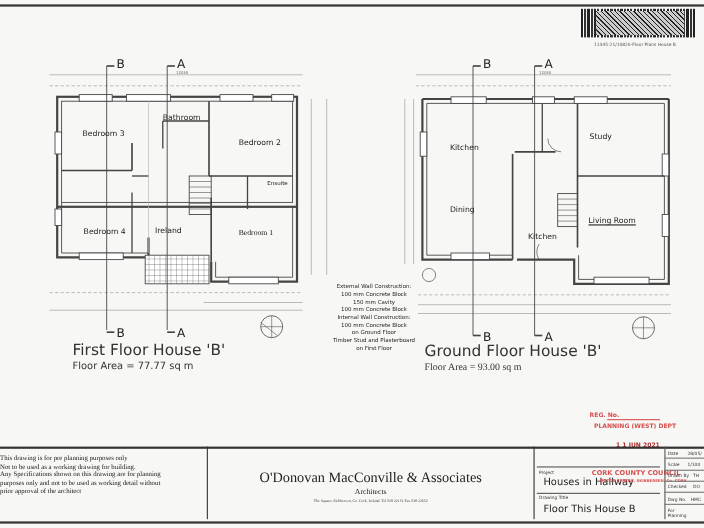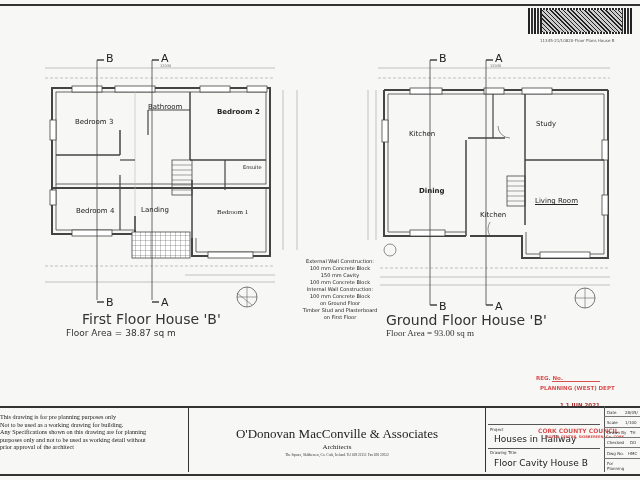"Bedroom 2" div.abs { font-weight: bold -> none; top: 108px -> 126px }
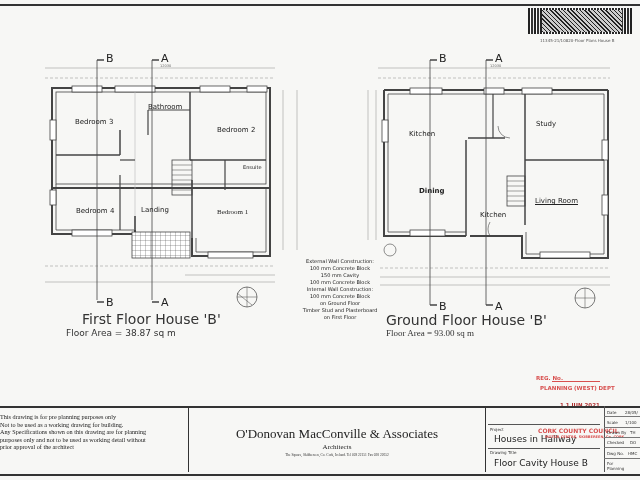"Dining" div.abs { font-weight: bold -> none; left: 419px -> 409px }
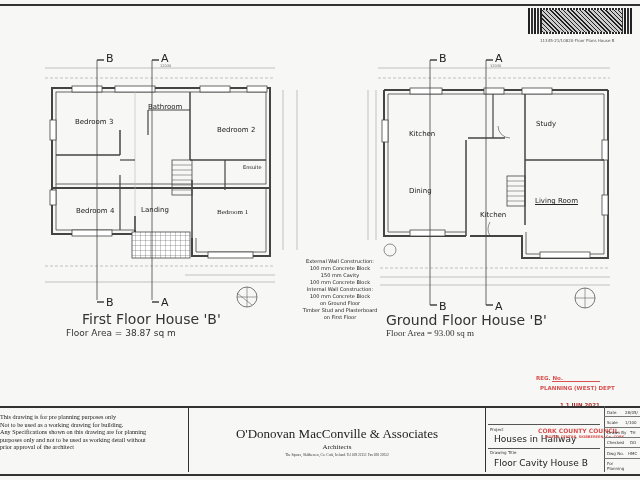"Landing" div.abs { text: Landing -> Ireland }
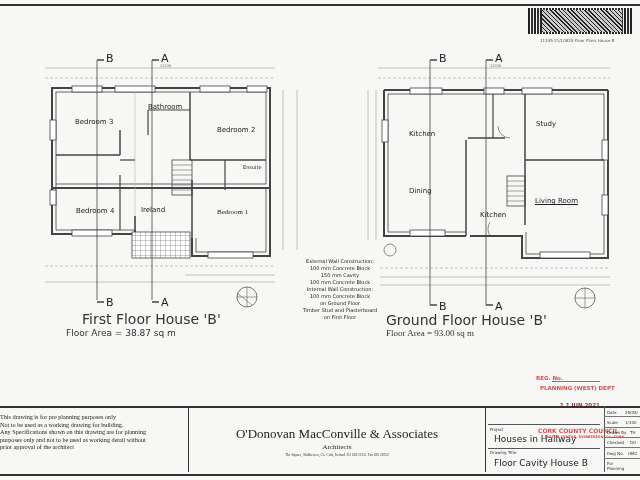"First Floor House 'B'" div.abs { margin-left: 16px -> none }
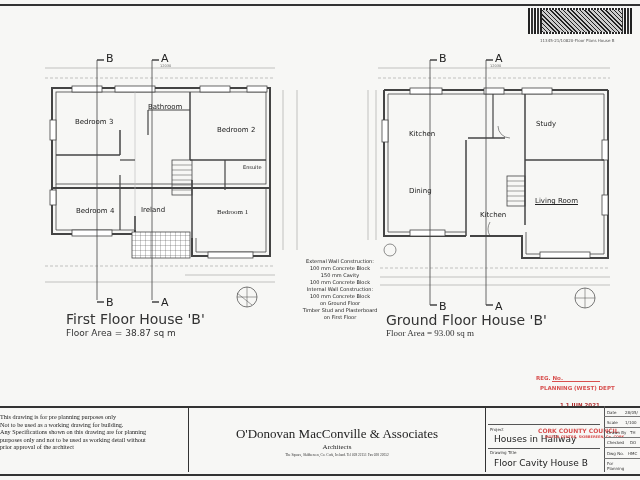"Floor Area = 38.87 sq" div.abs { text: 38.87 -> 77.77 }
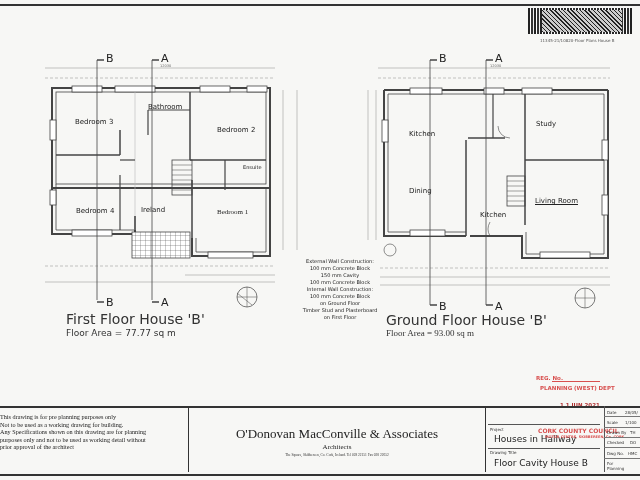"Floor Cavity House B" div.abs { text: Cavity -> This }
